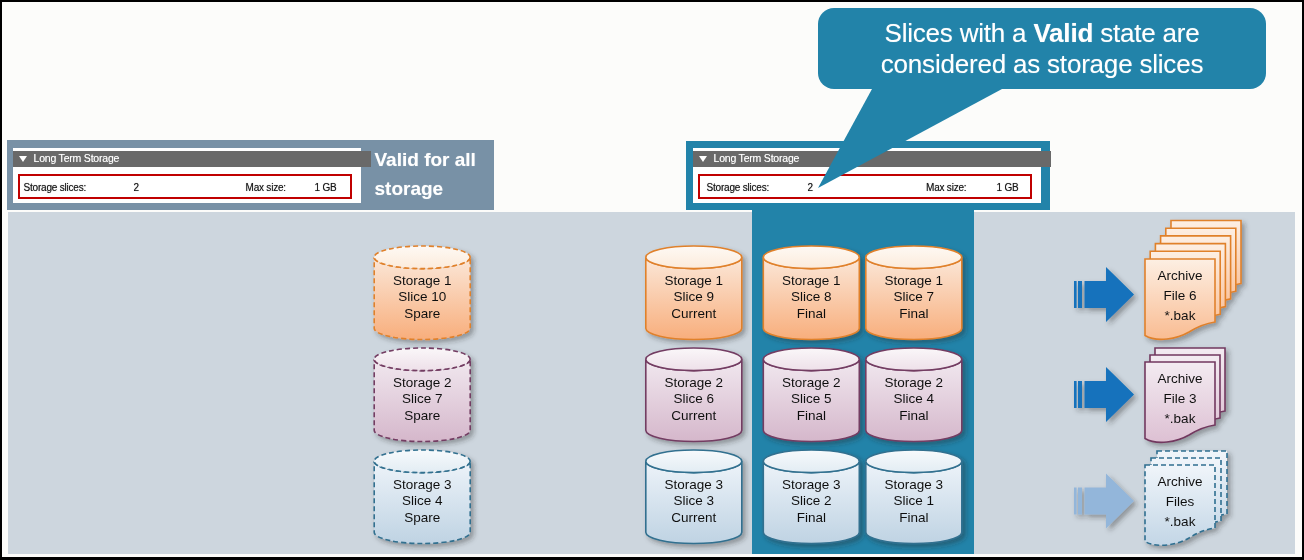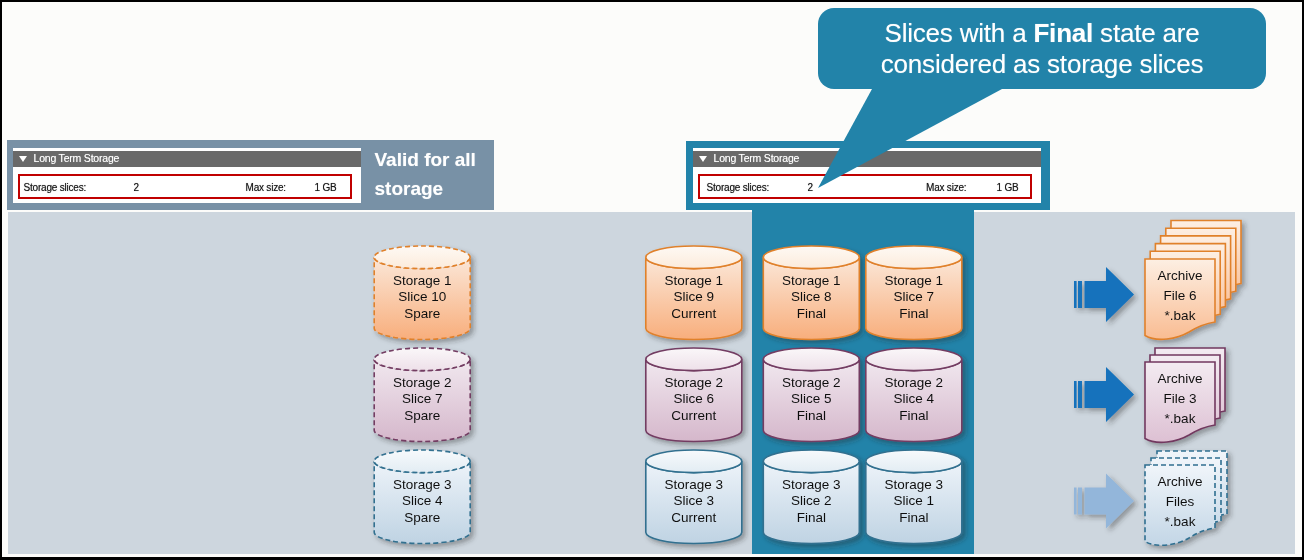"Final" b { text: Final -> Valid }
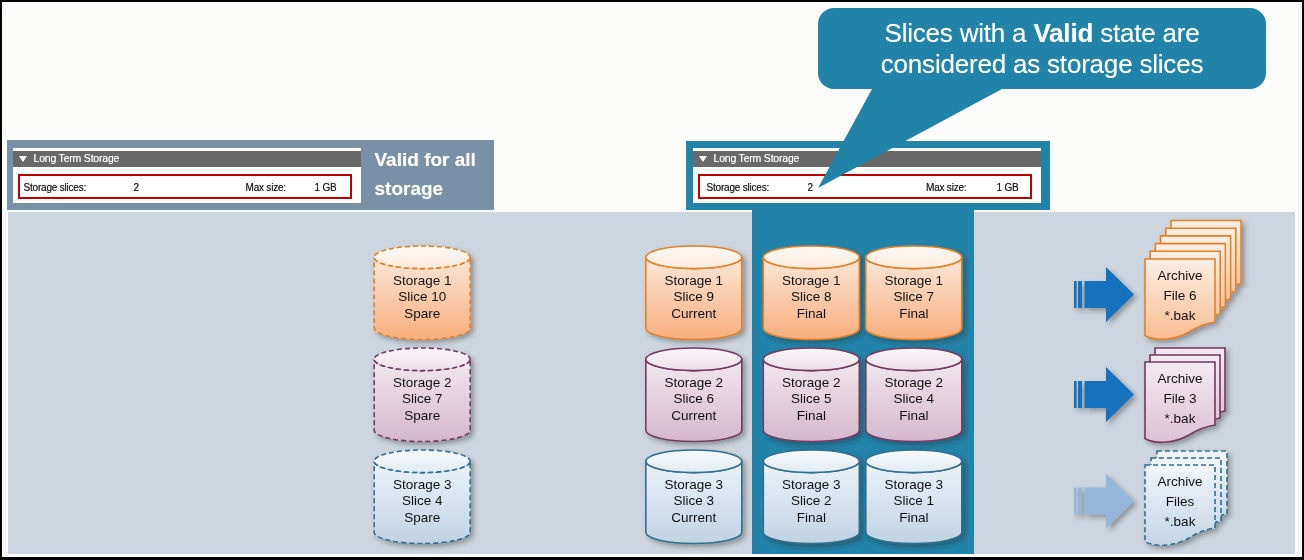"Long Term Storage" .phead { padding-left: none -> 10px }
